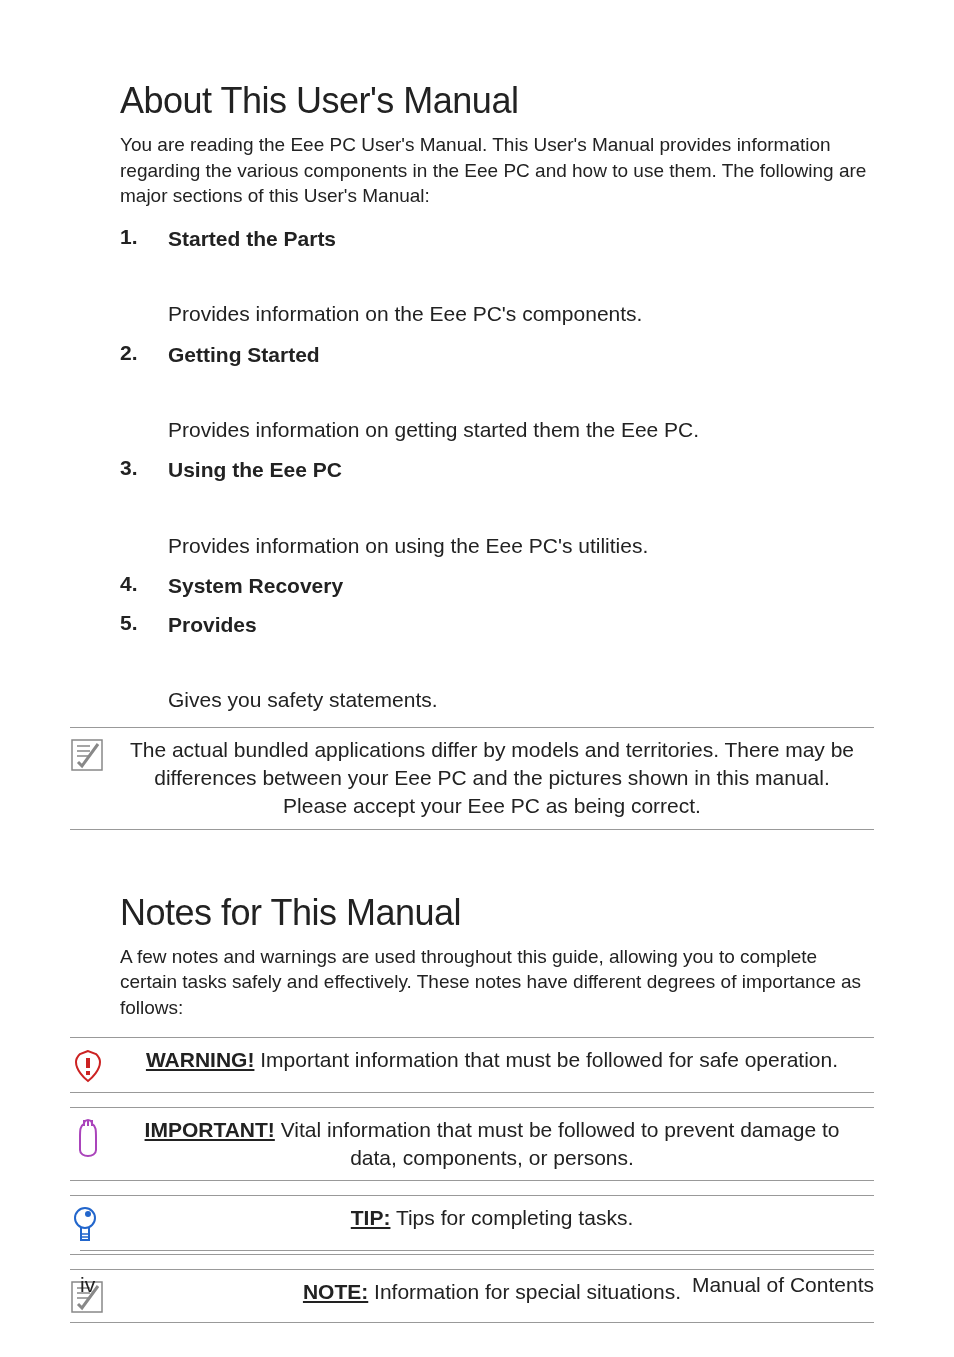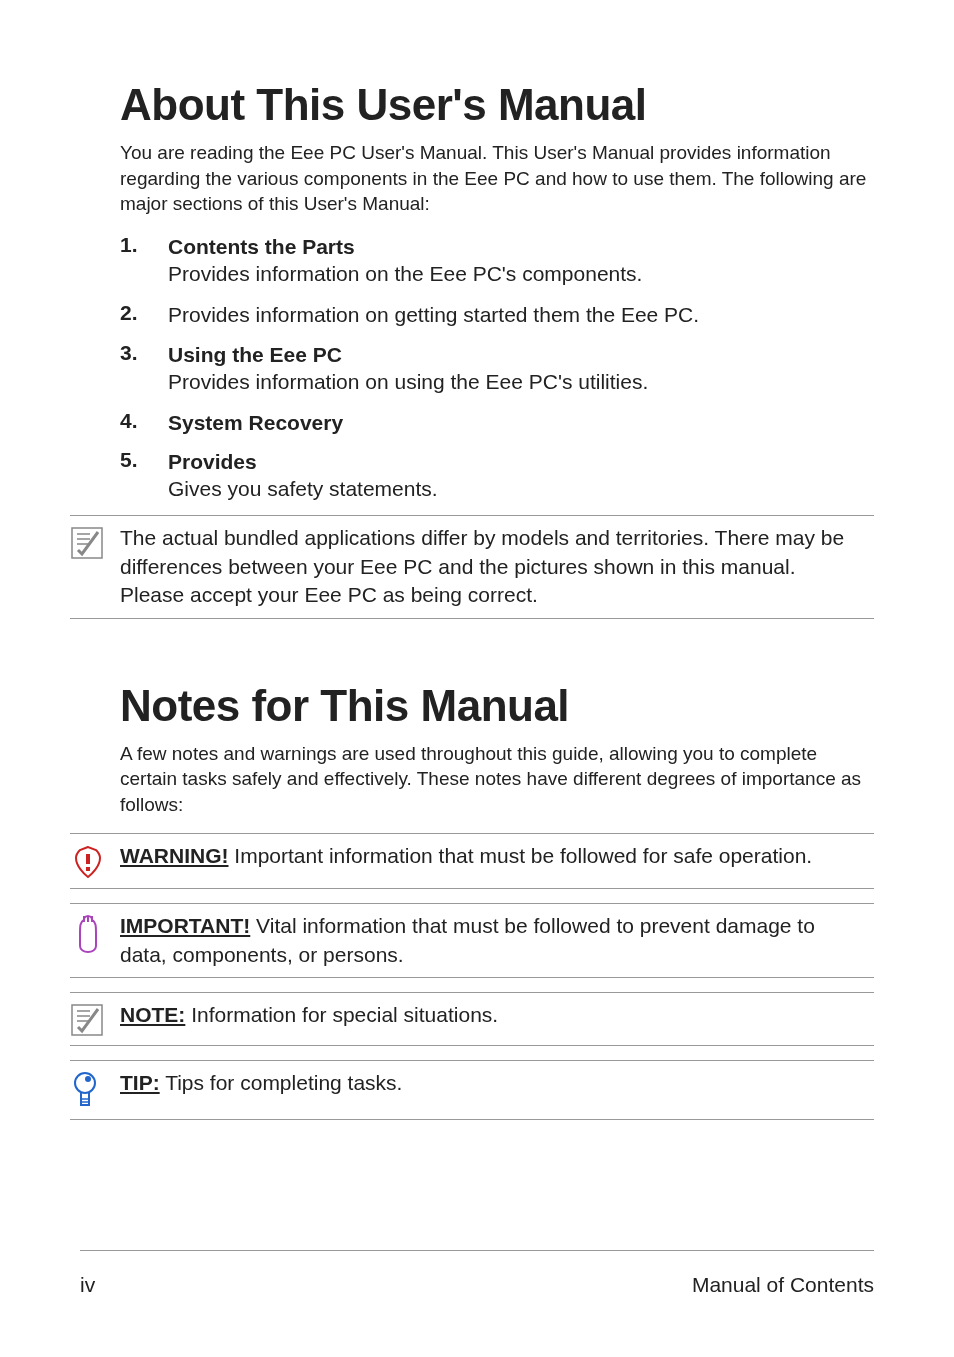"About This User's Manual" h1 { font-size: 44px -> 36px; font-weight: 700 -> 400 }
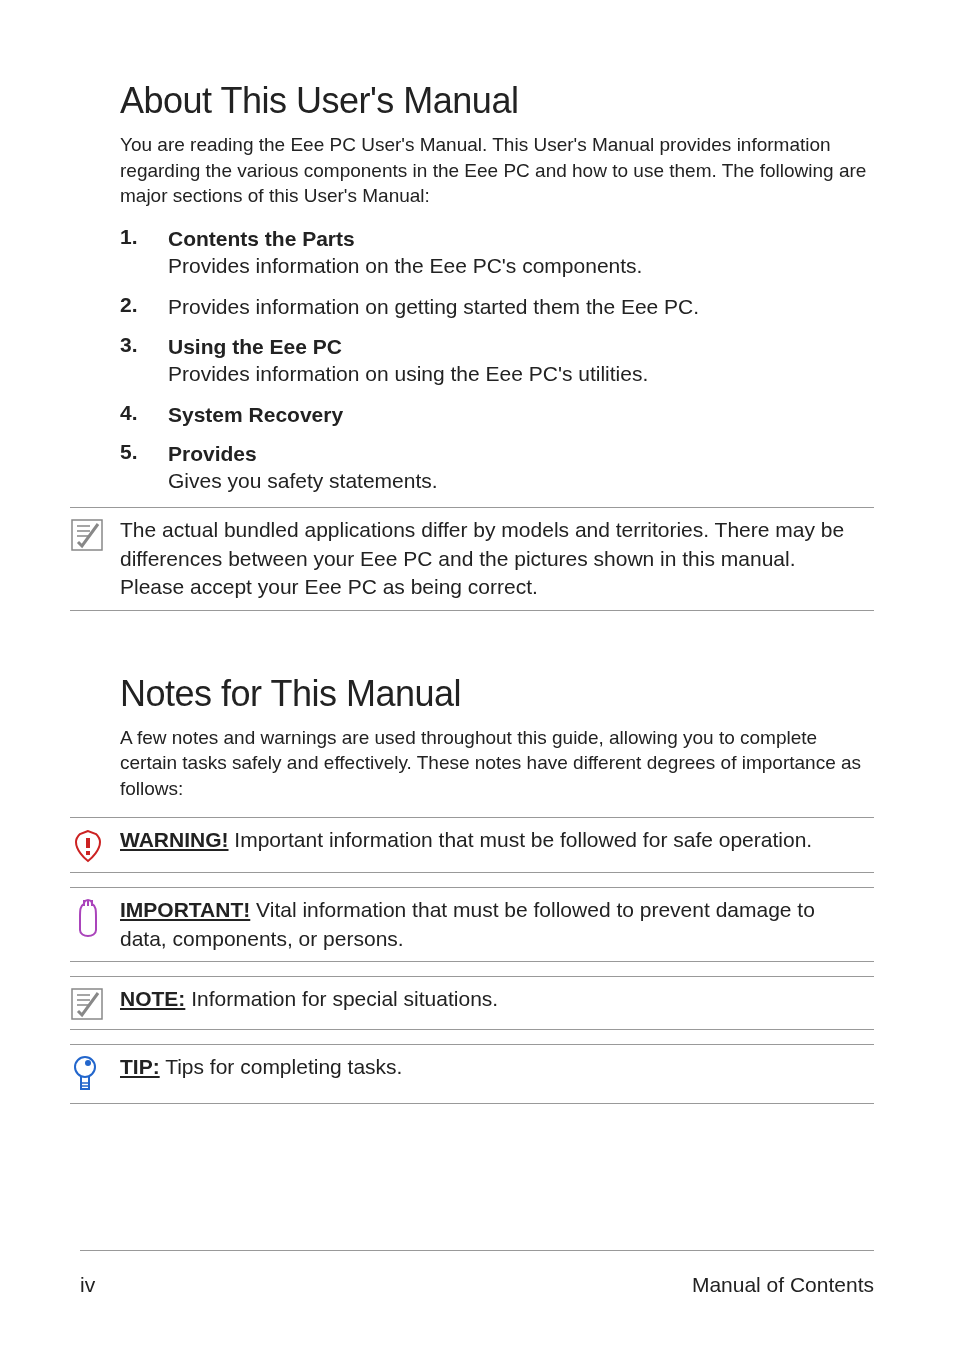"Contents the Parts" div.li-title { text: Contents -> Started }
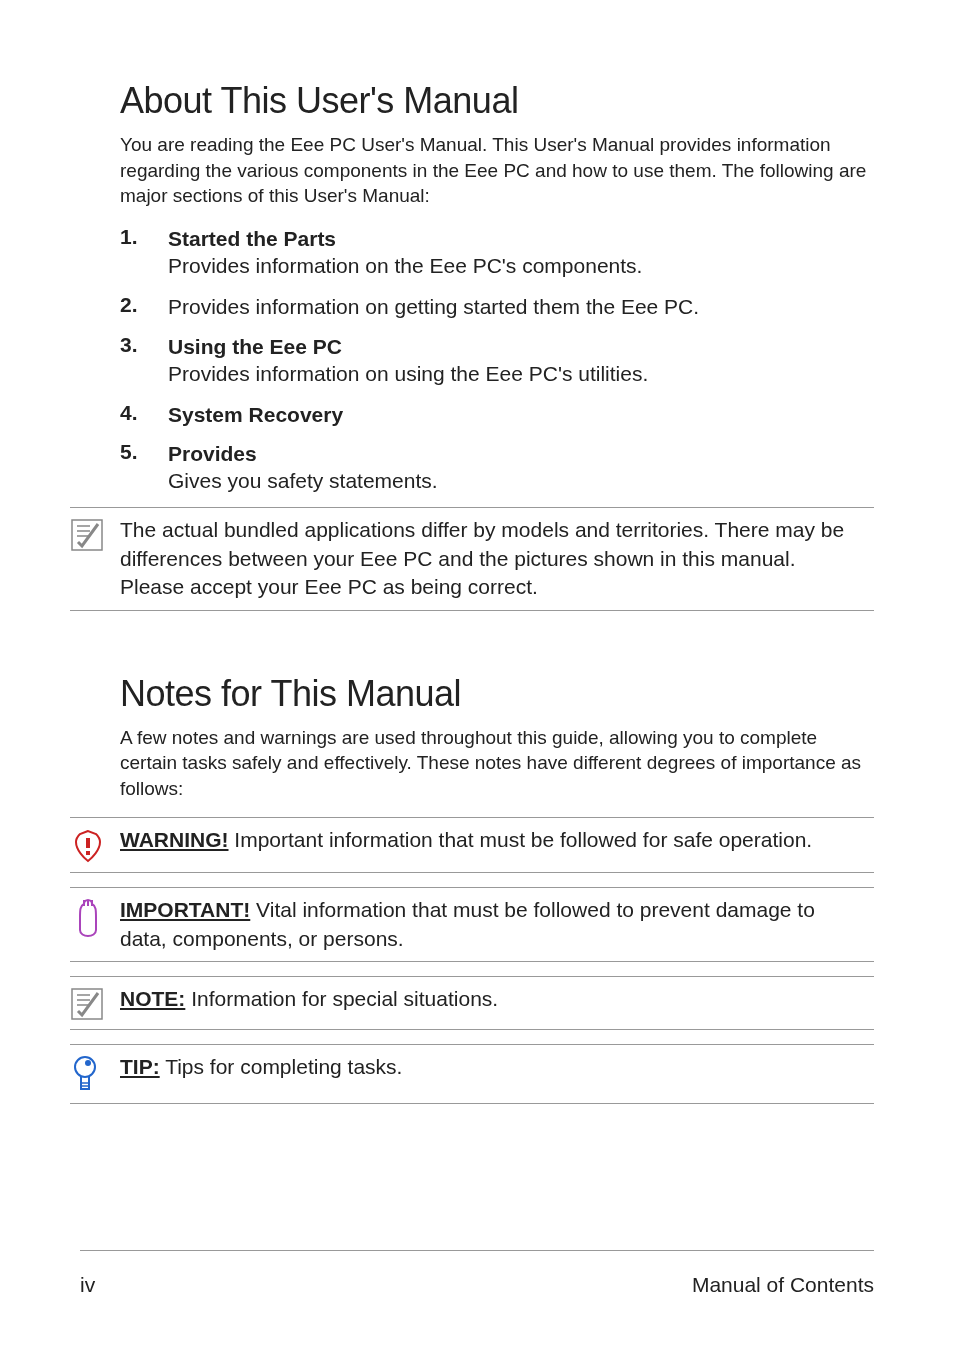"Provides information on the Eee" .li-desc { margin-top: none -> 48px }
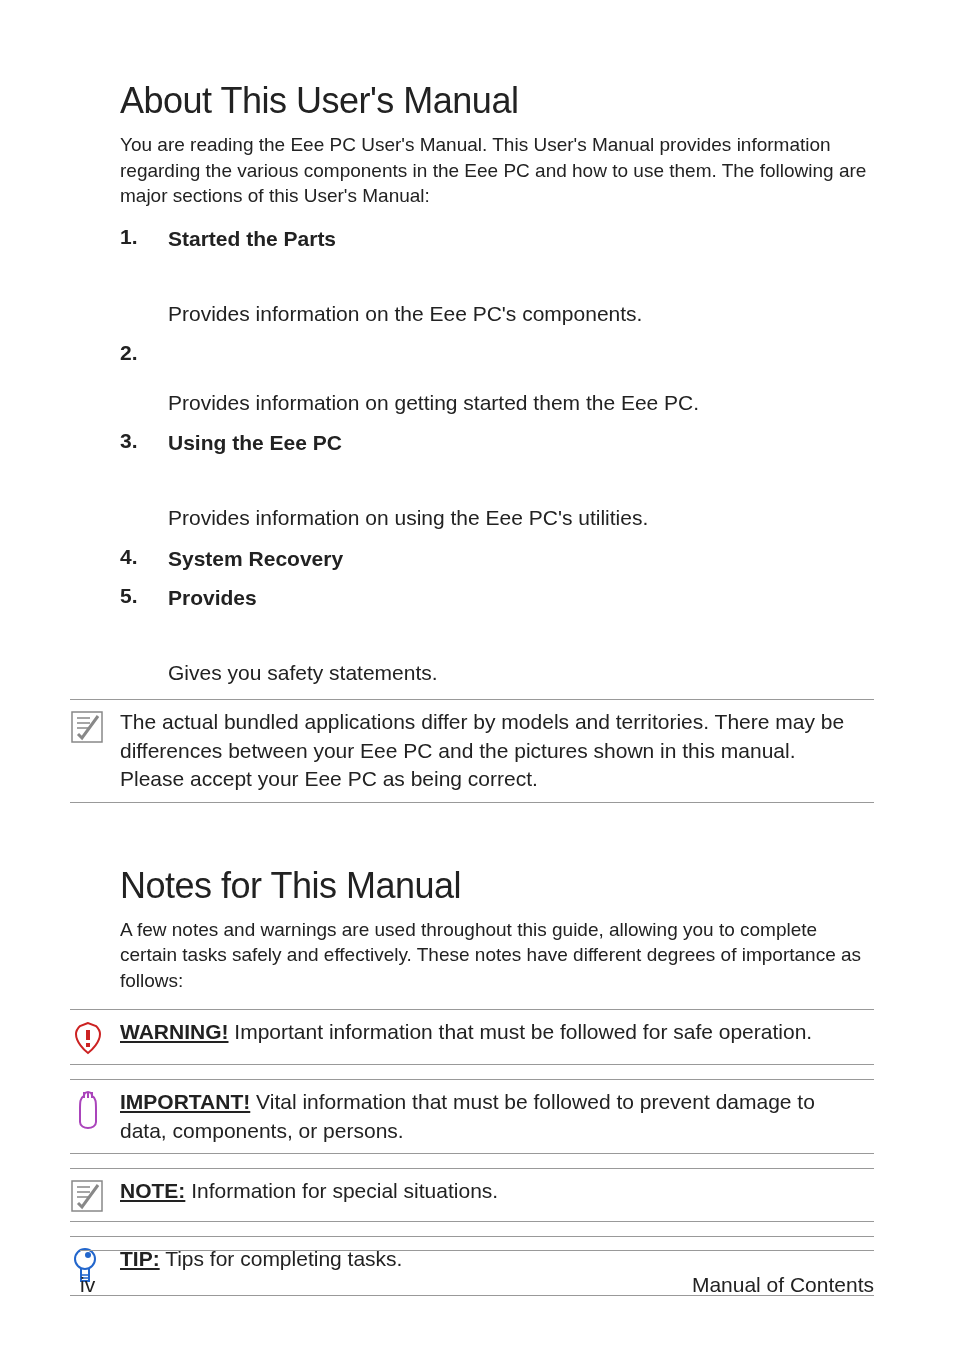"Getting Started" div.li-title { html: none -> <div>Getting Started</div> }
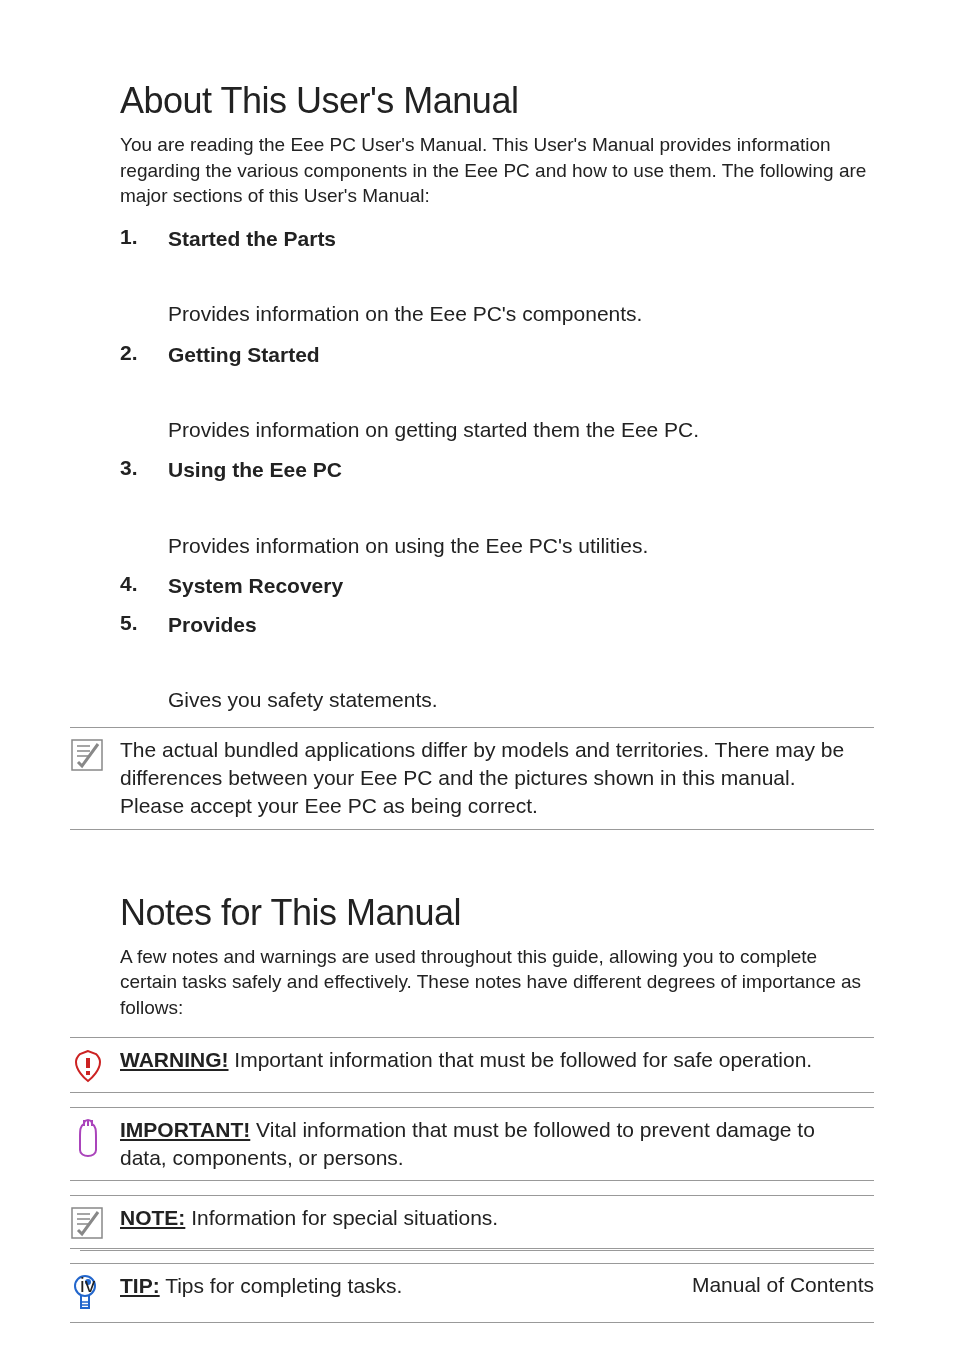"The actual bundled applications differ" .callout { text-align: none -> center }
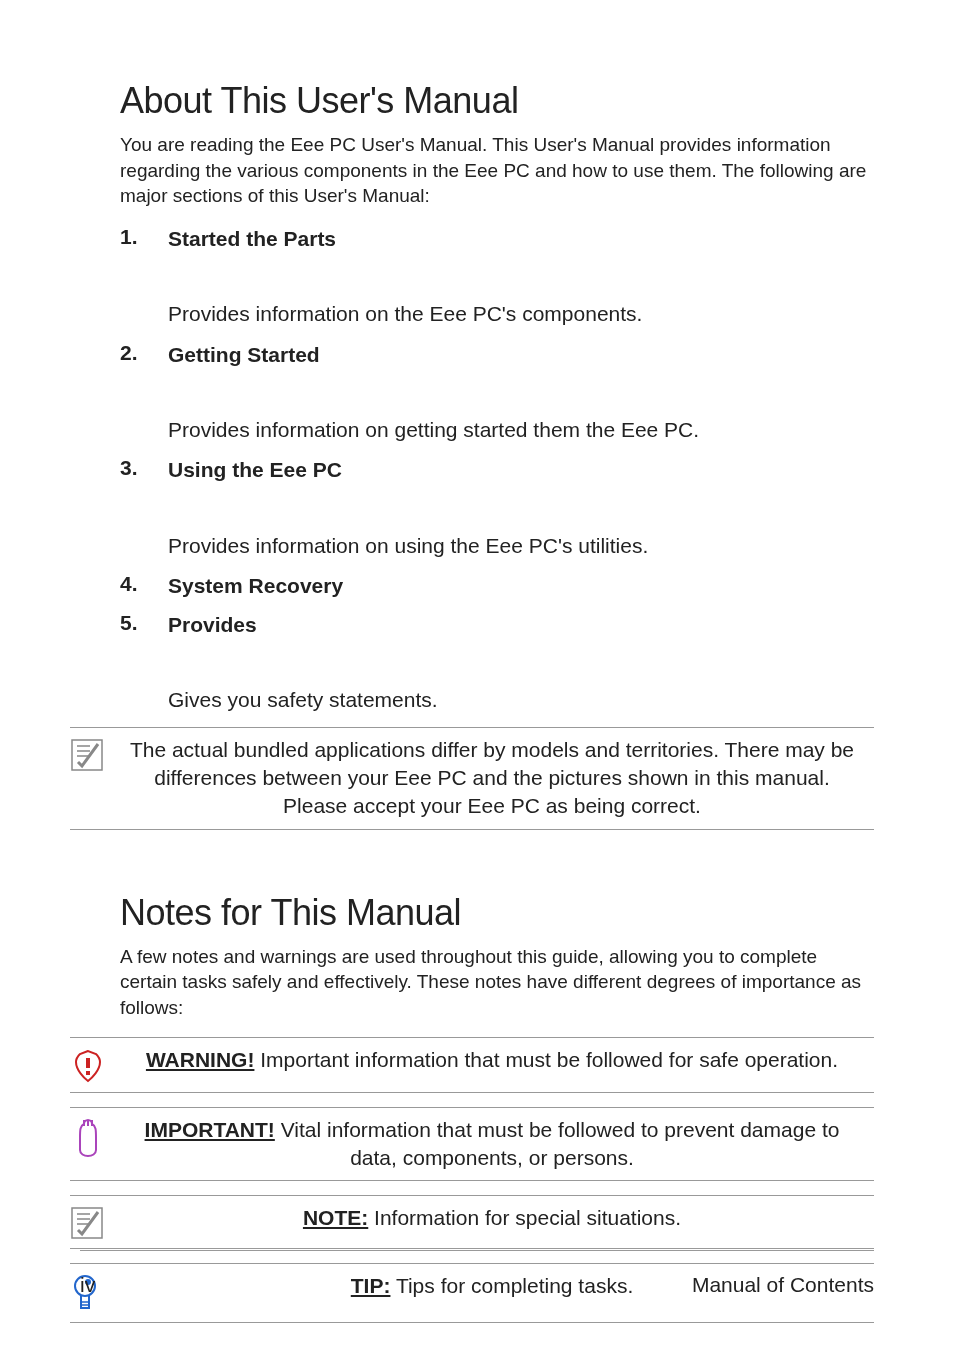"NOTE: Information for special" div.callout { order: before "TIP: Tips for completing tasks." -> after "TIP: Tips for completing tasks." }
